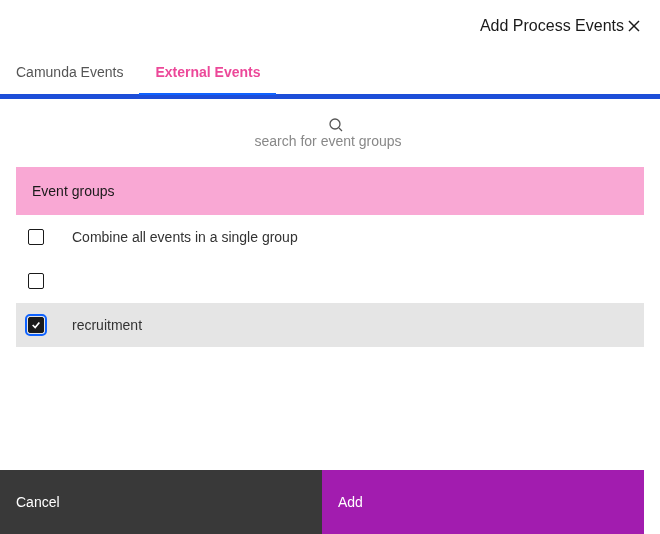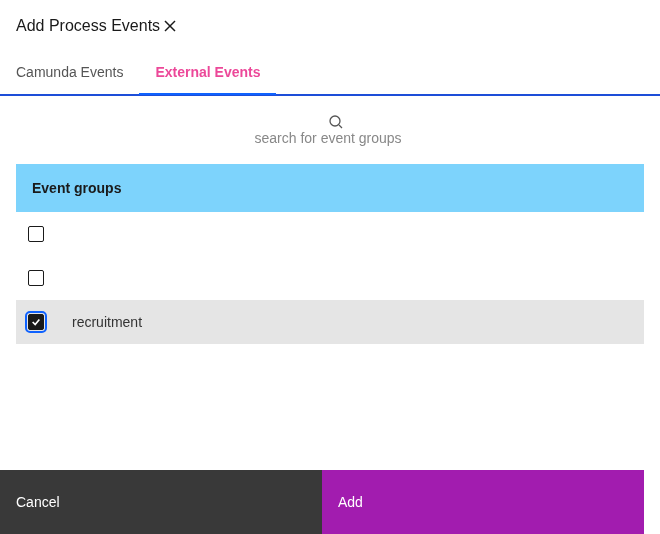"Add Process Events" .header { justify-content: flex-start -> flex-end }
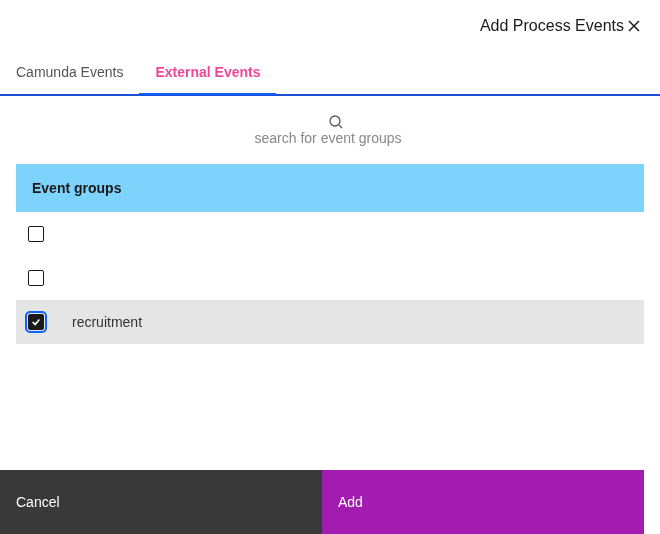"Camunda Events" .tabs { border-bottom: 2px solid #1d4ed8 -> 5px solid #1d4ed8 }
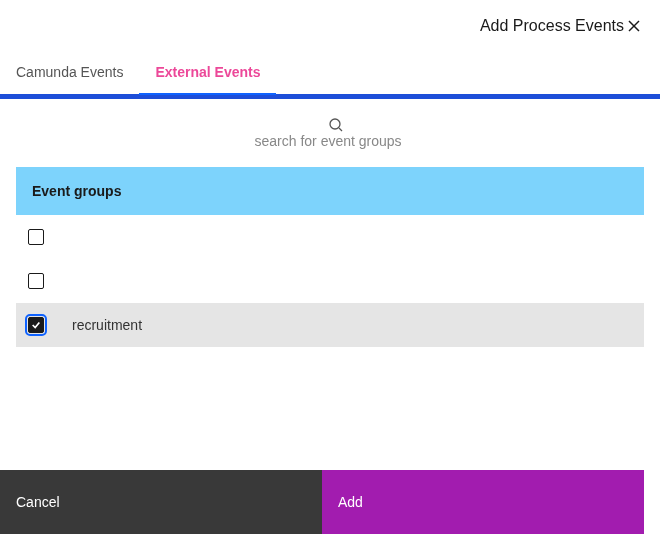"Event groups" .list-header { background: #7dd3fc -> #f9a8d4; font-weight: 700 -> 400 }
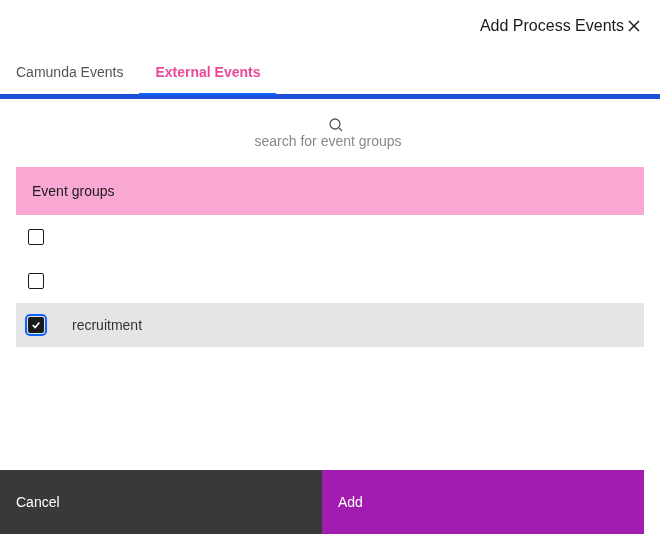"Combine all events in a" span.item-label { html: none -> <span>Combine all events in a single group</span> }
